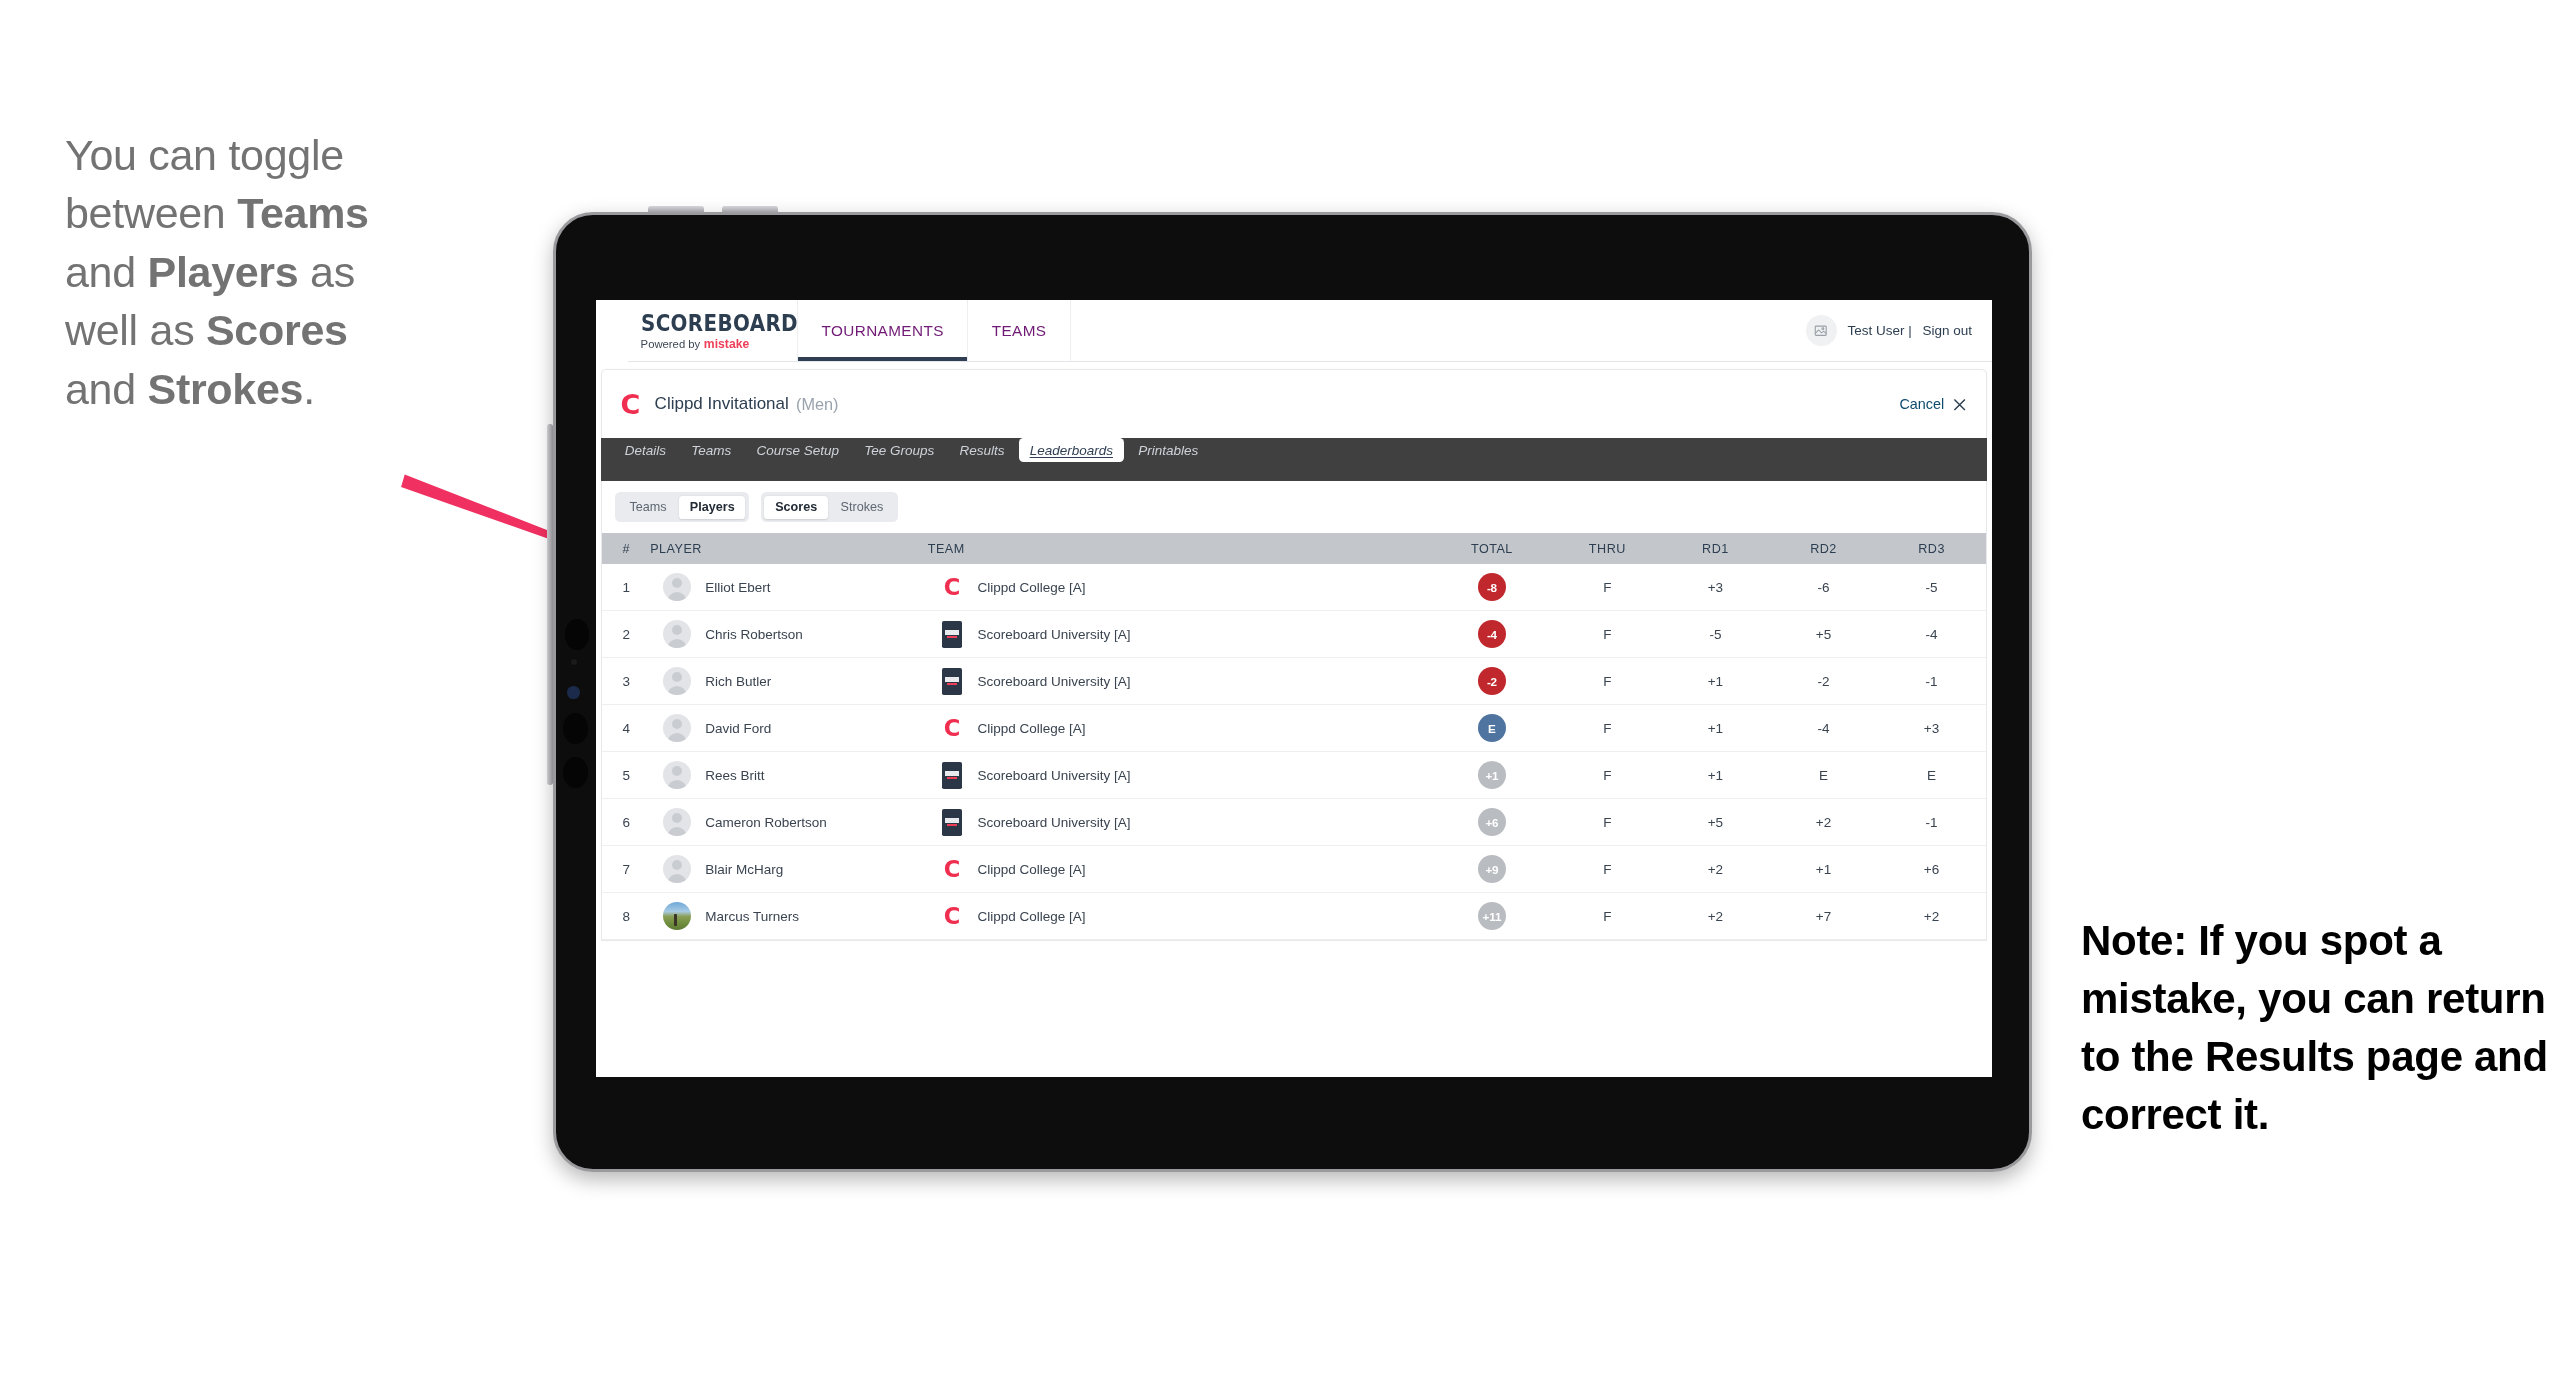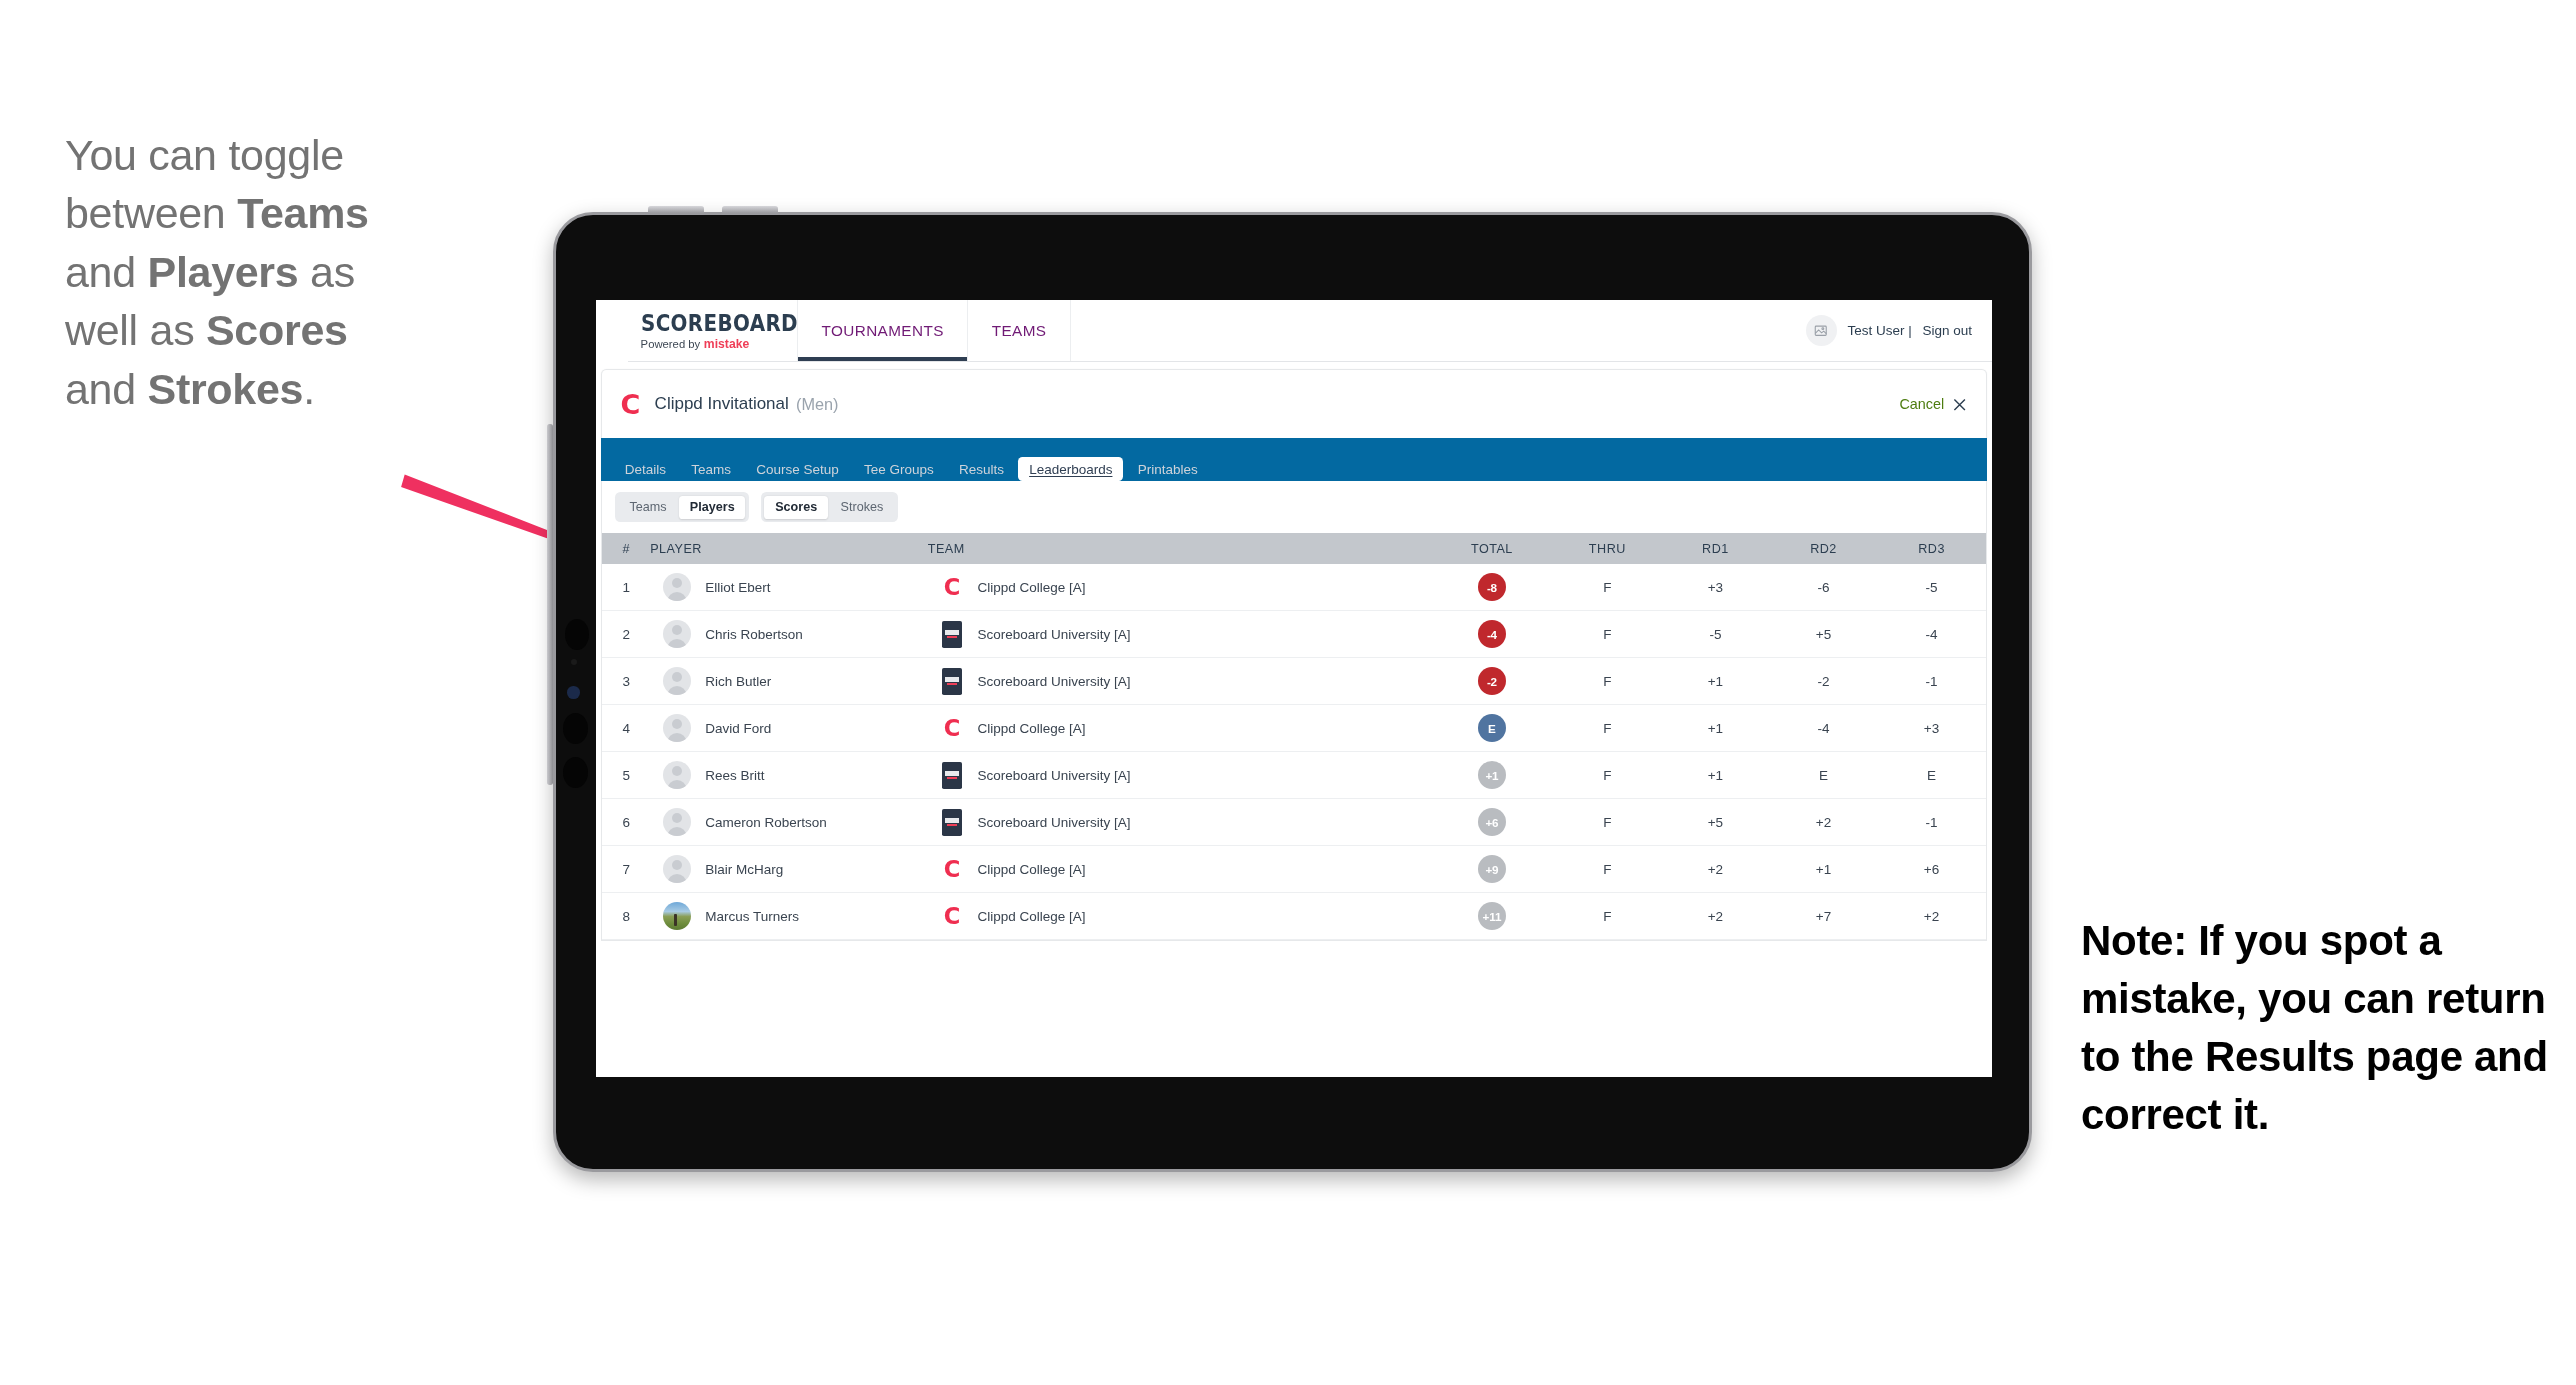"Cancel" #cancel-btn { color: #4d7c0f -> #0c4a6e }
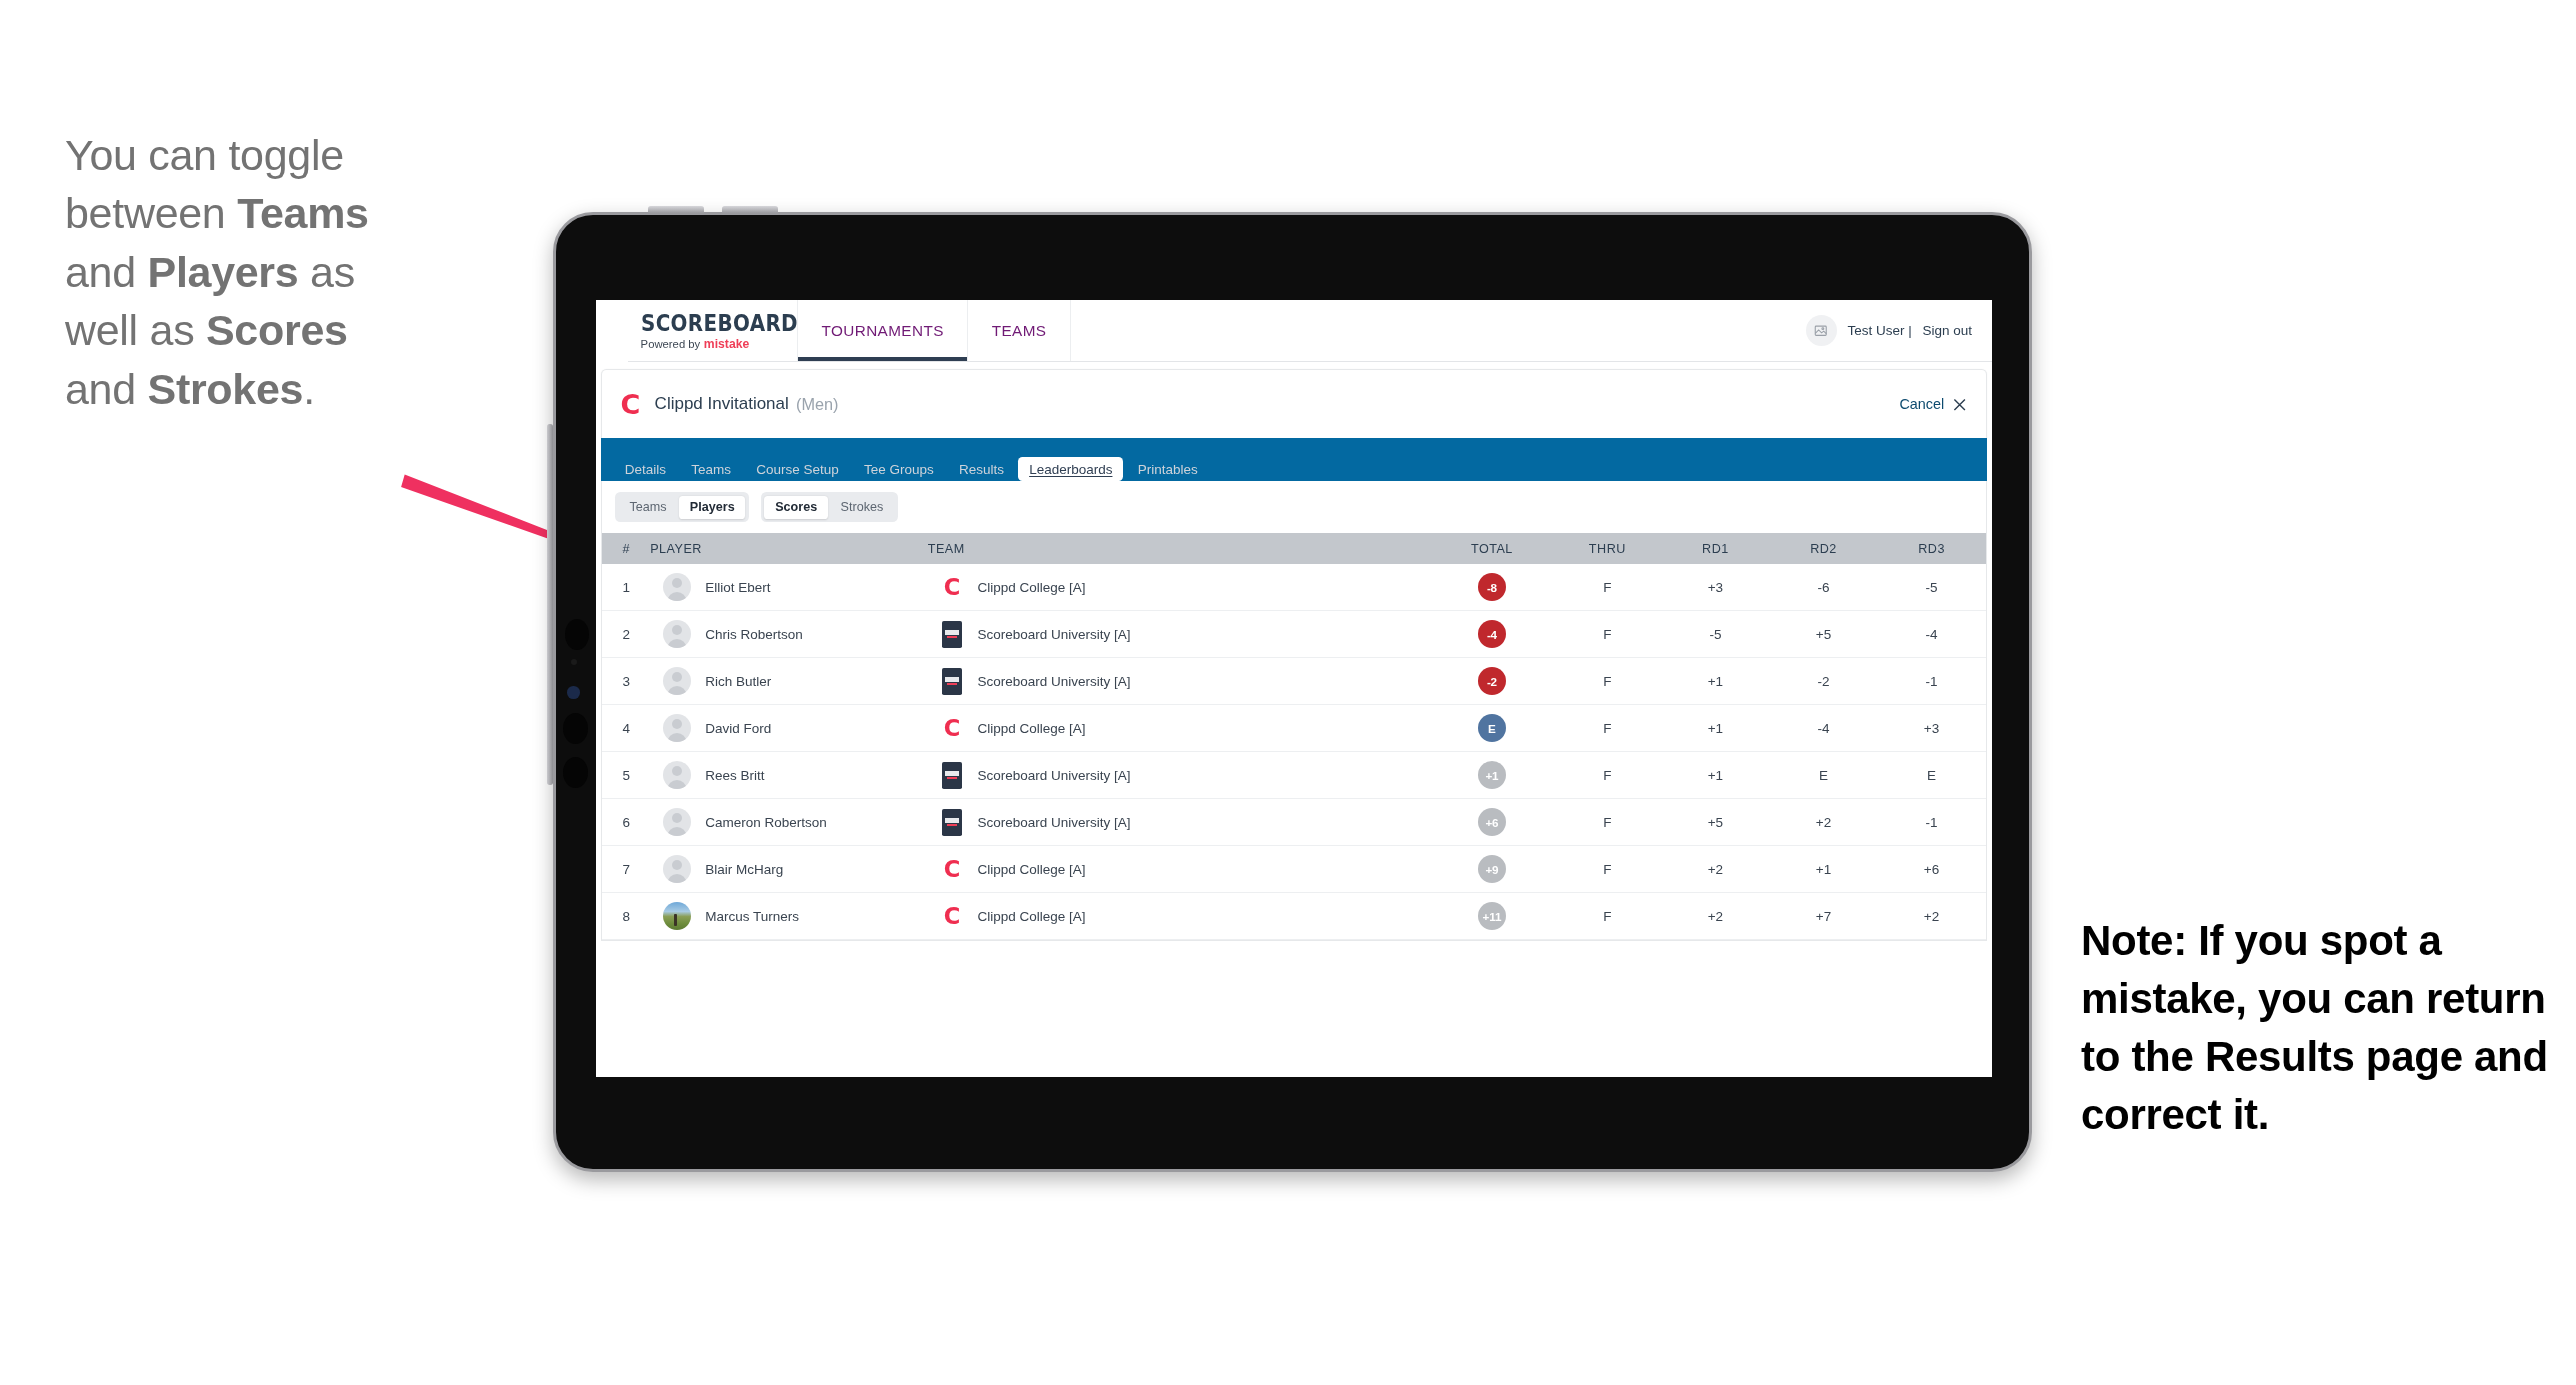"Details" #section-tabs { align-items: flex-end -> flex-start; background: #0369a1 -> #404040; font-style: none -> italic }
